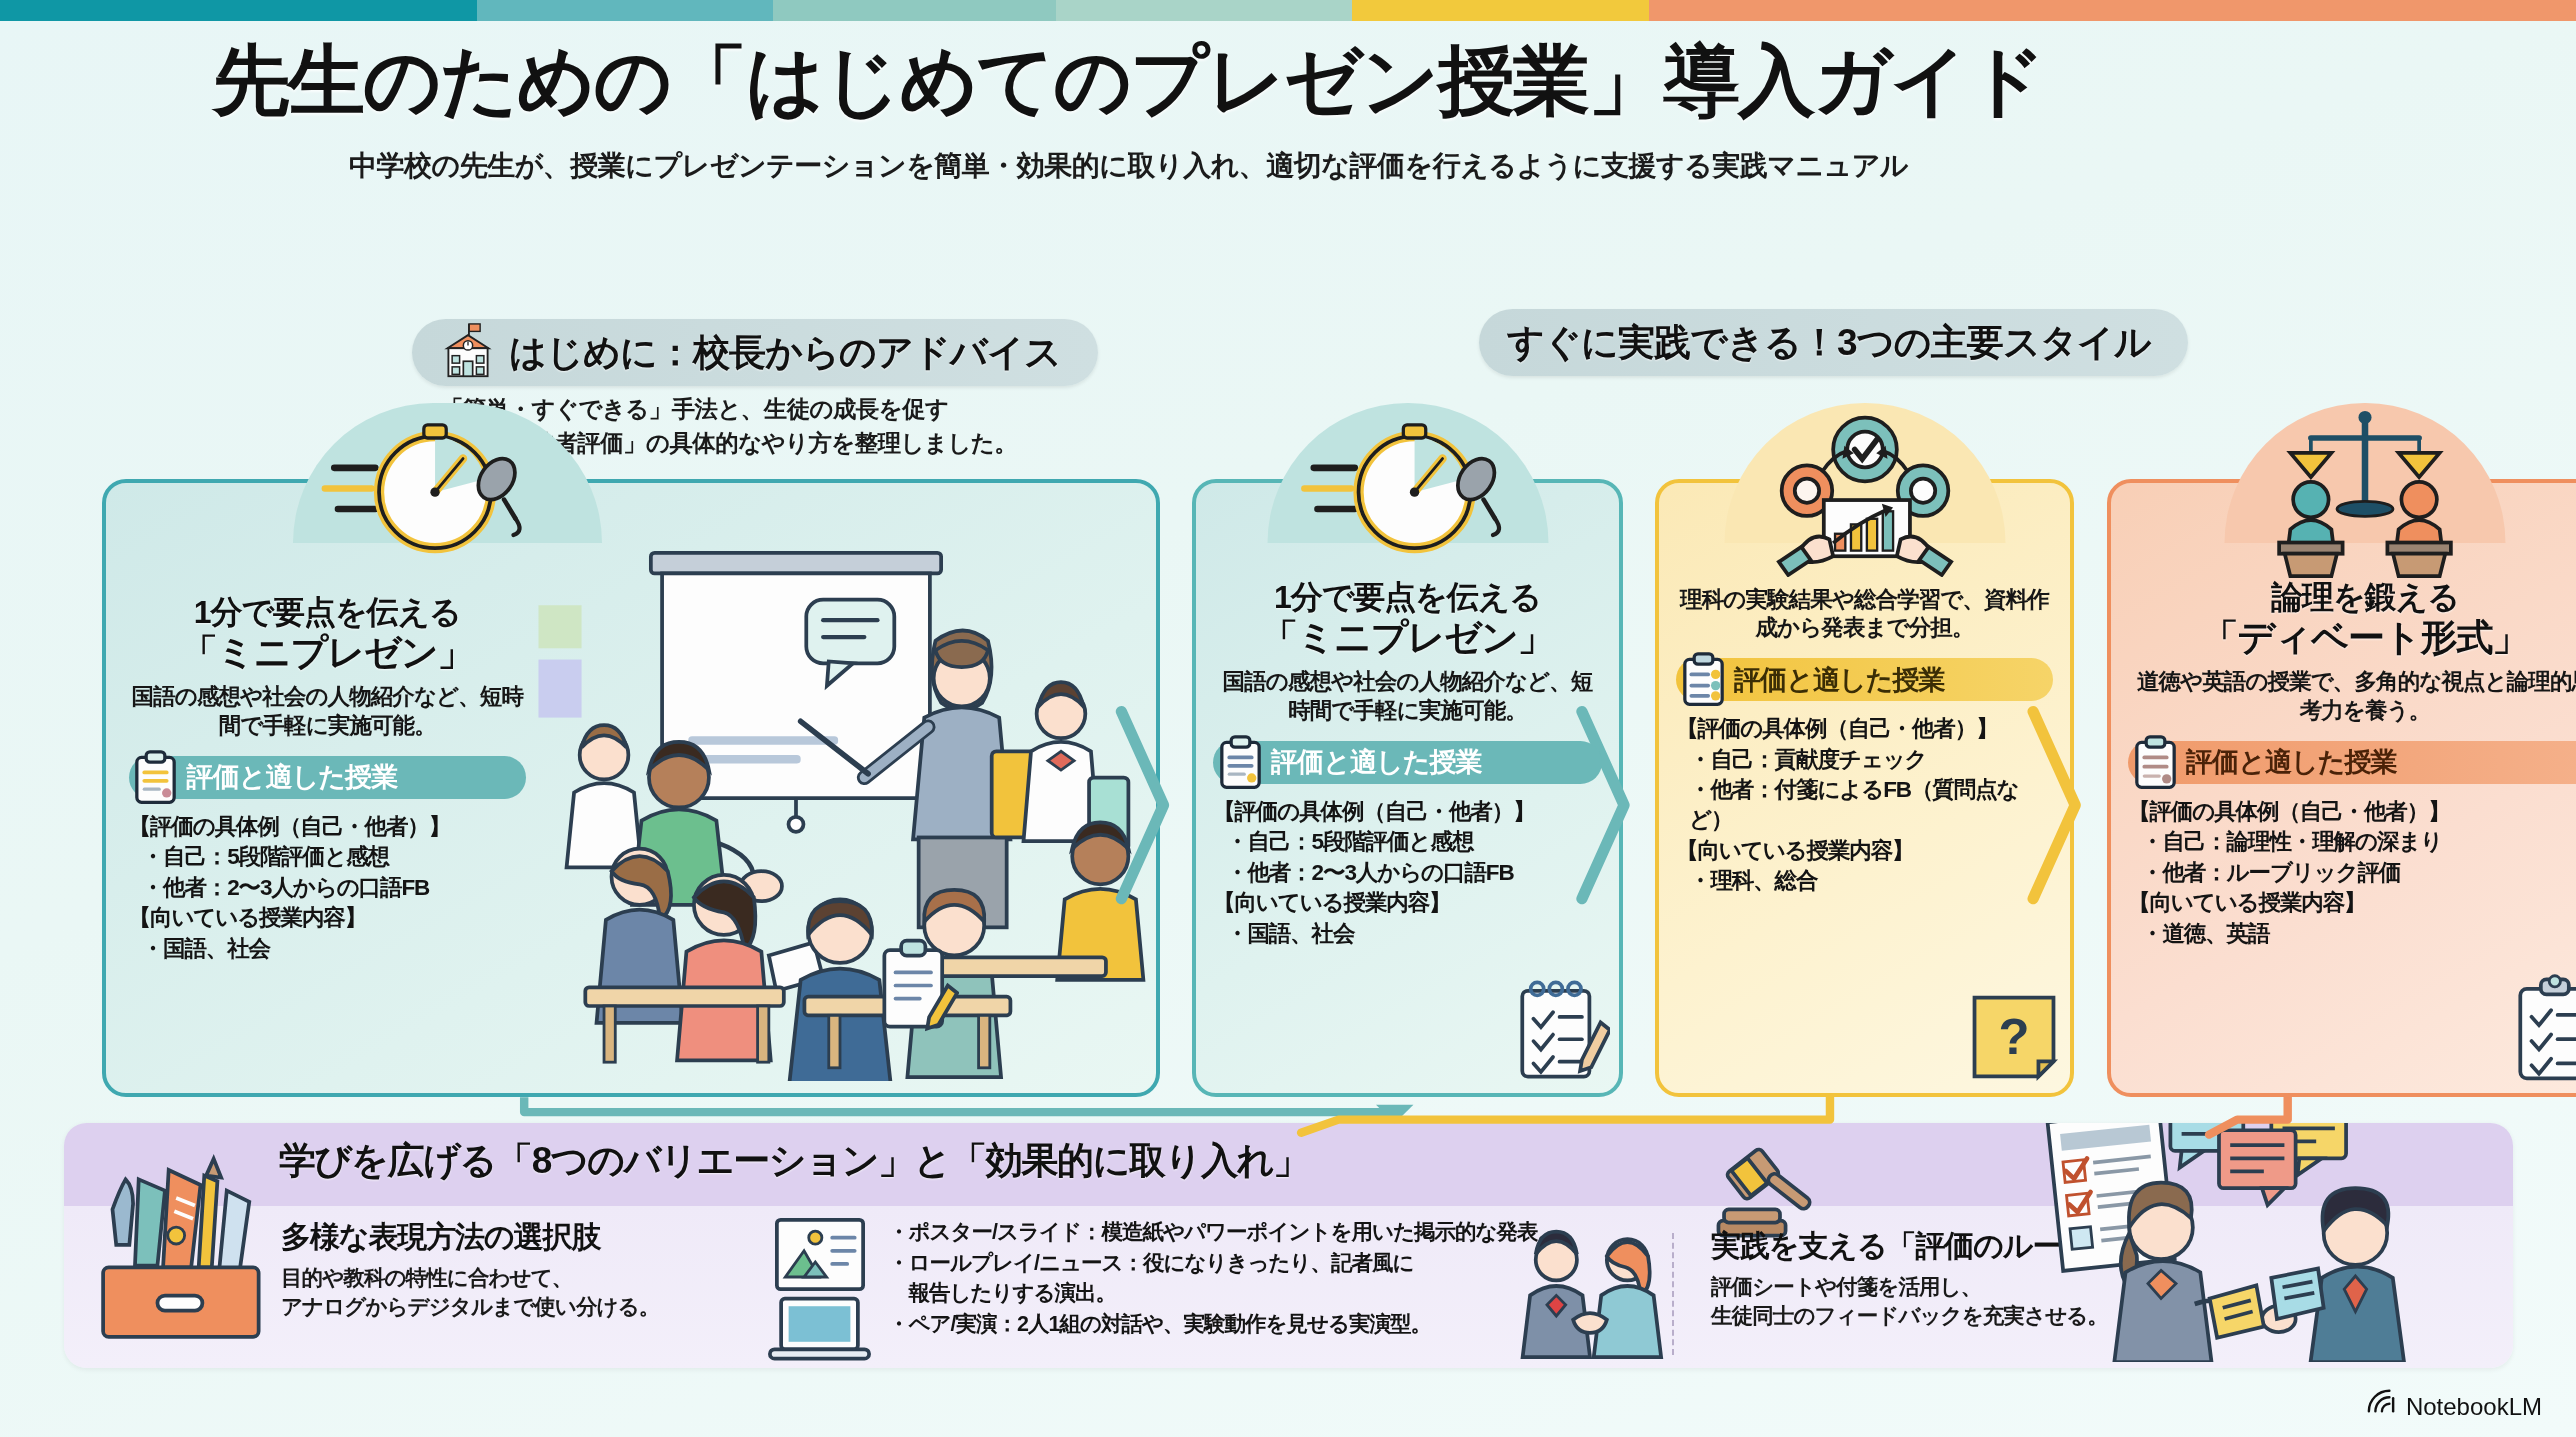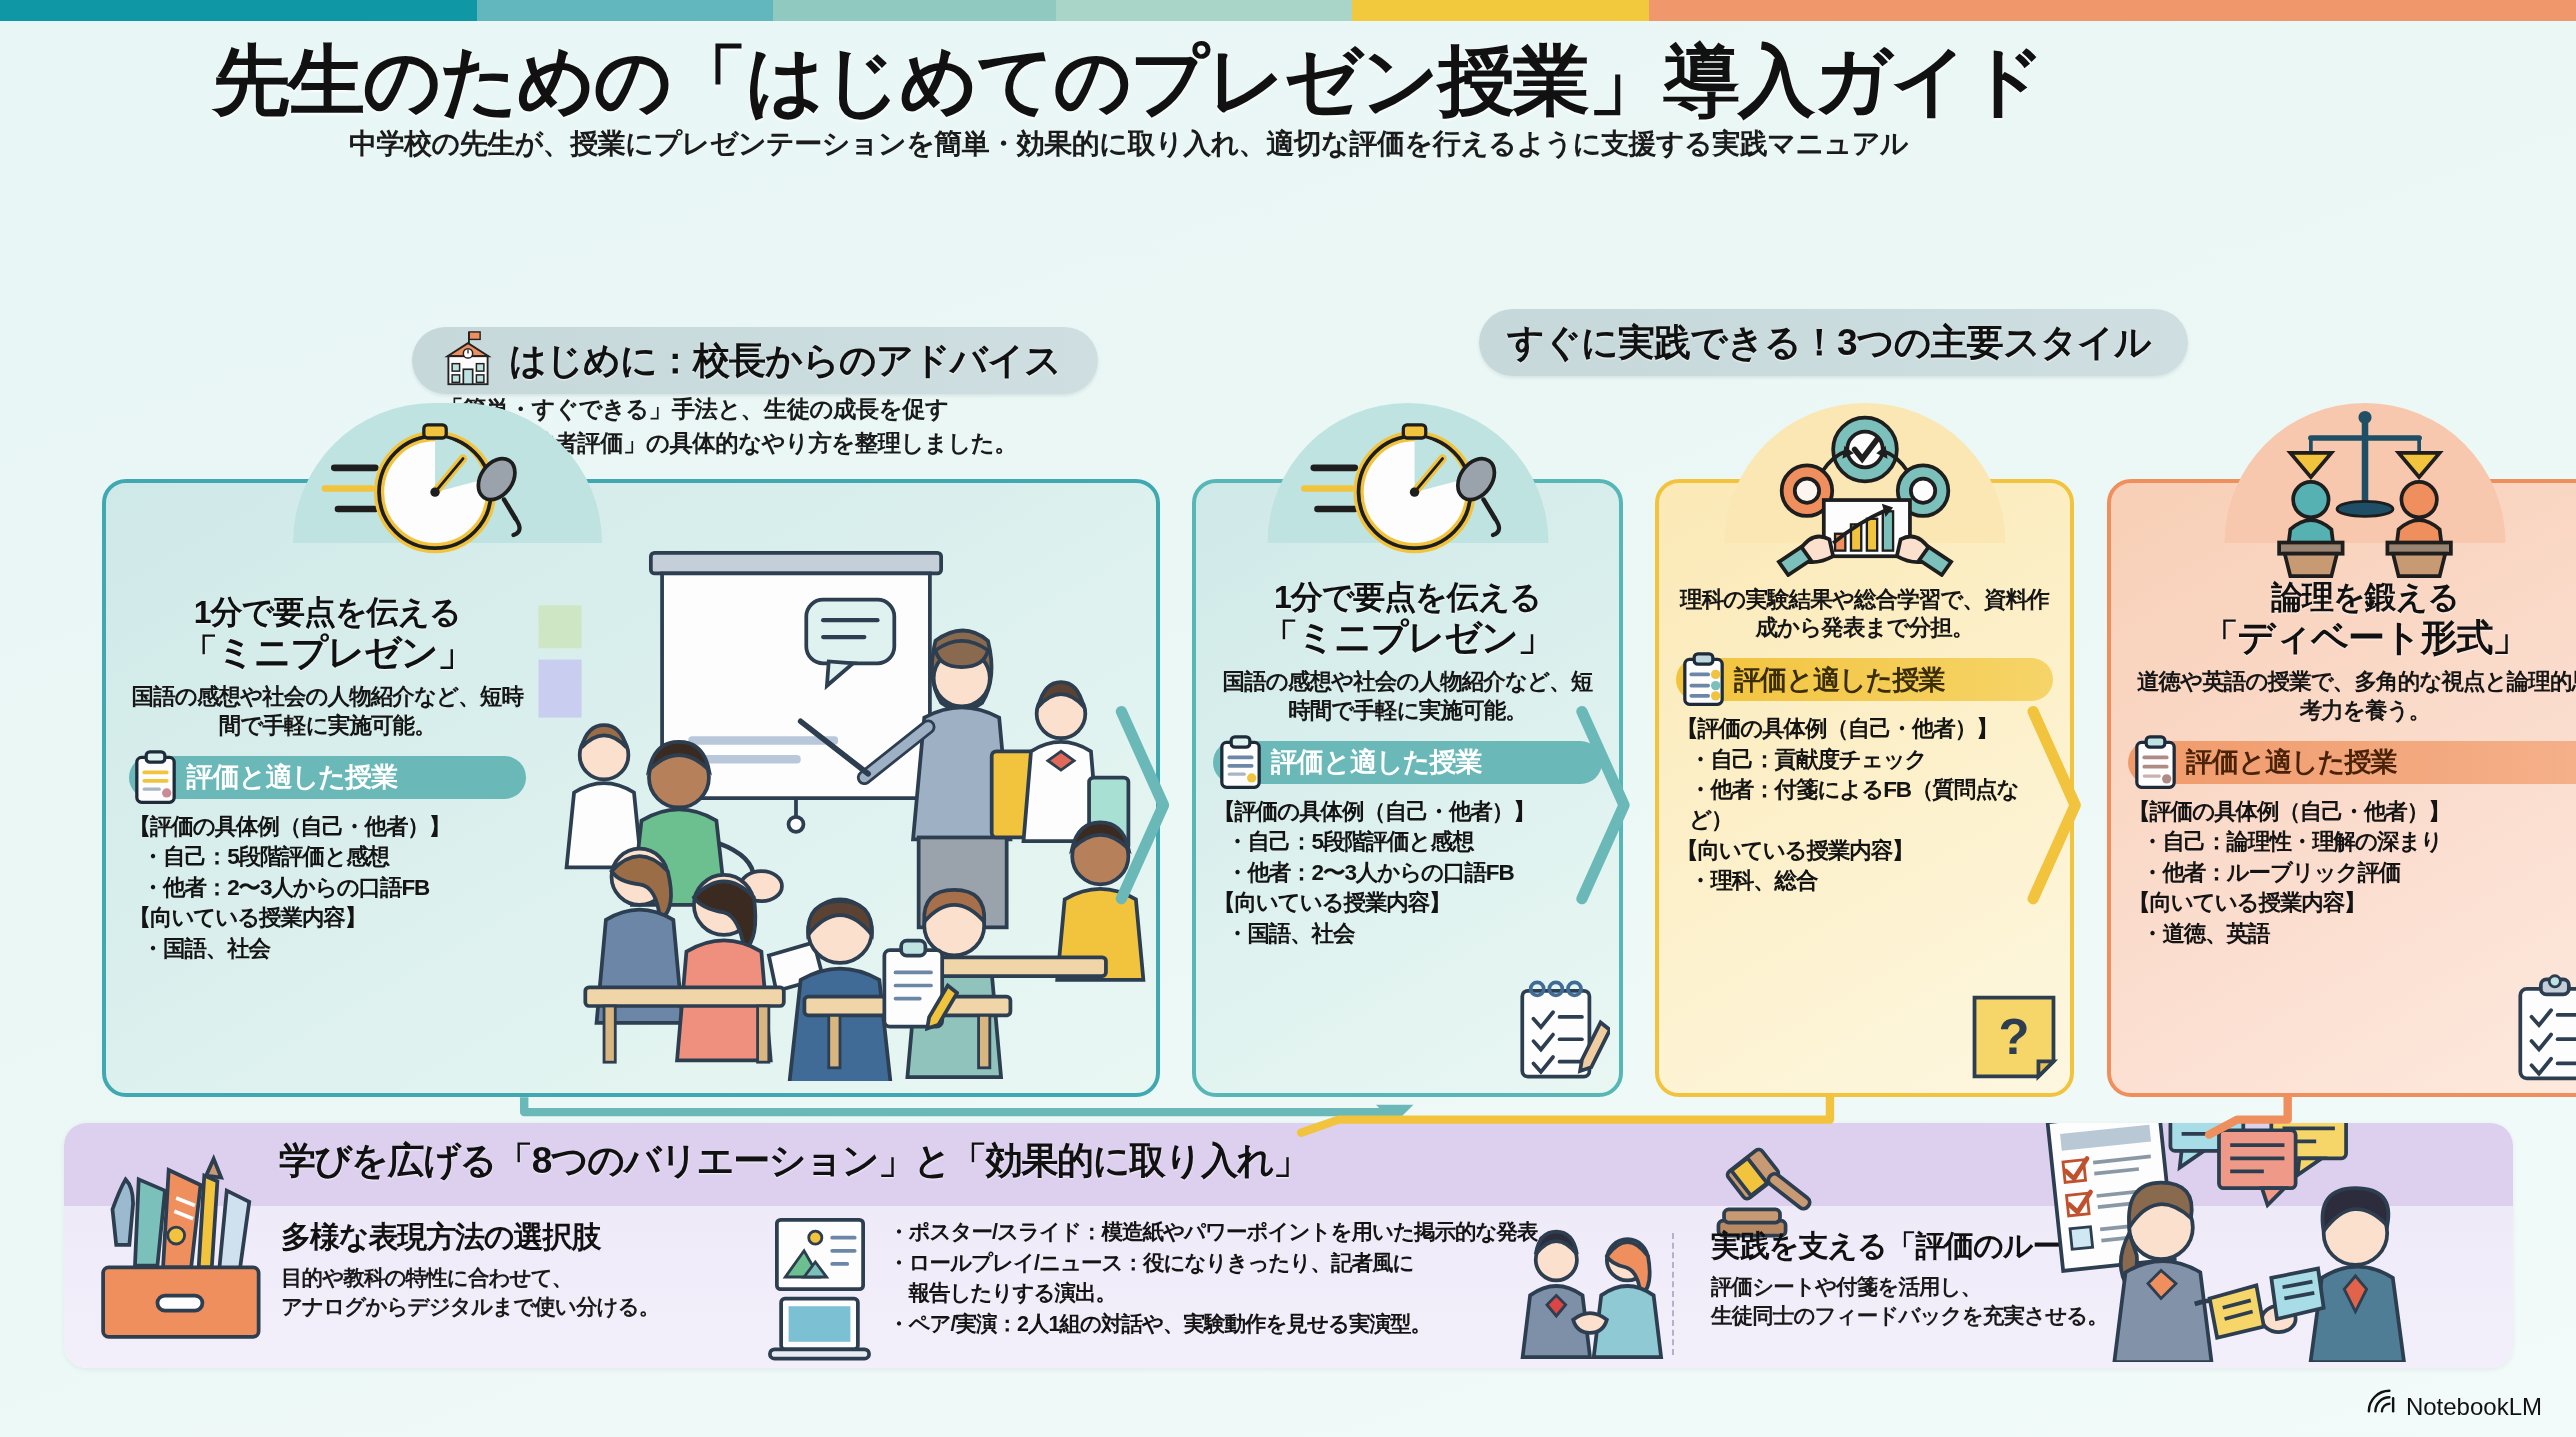"中学校の先生が、授業にプレゼンテーションを簡単・効果的に取り入れ、適切な評価を行" #subtitle { margin-top: 2px -> 24px }
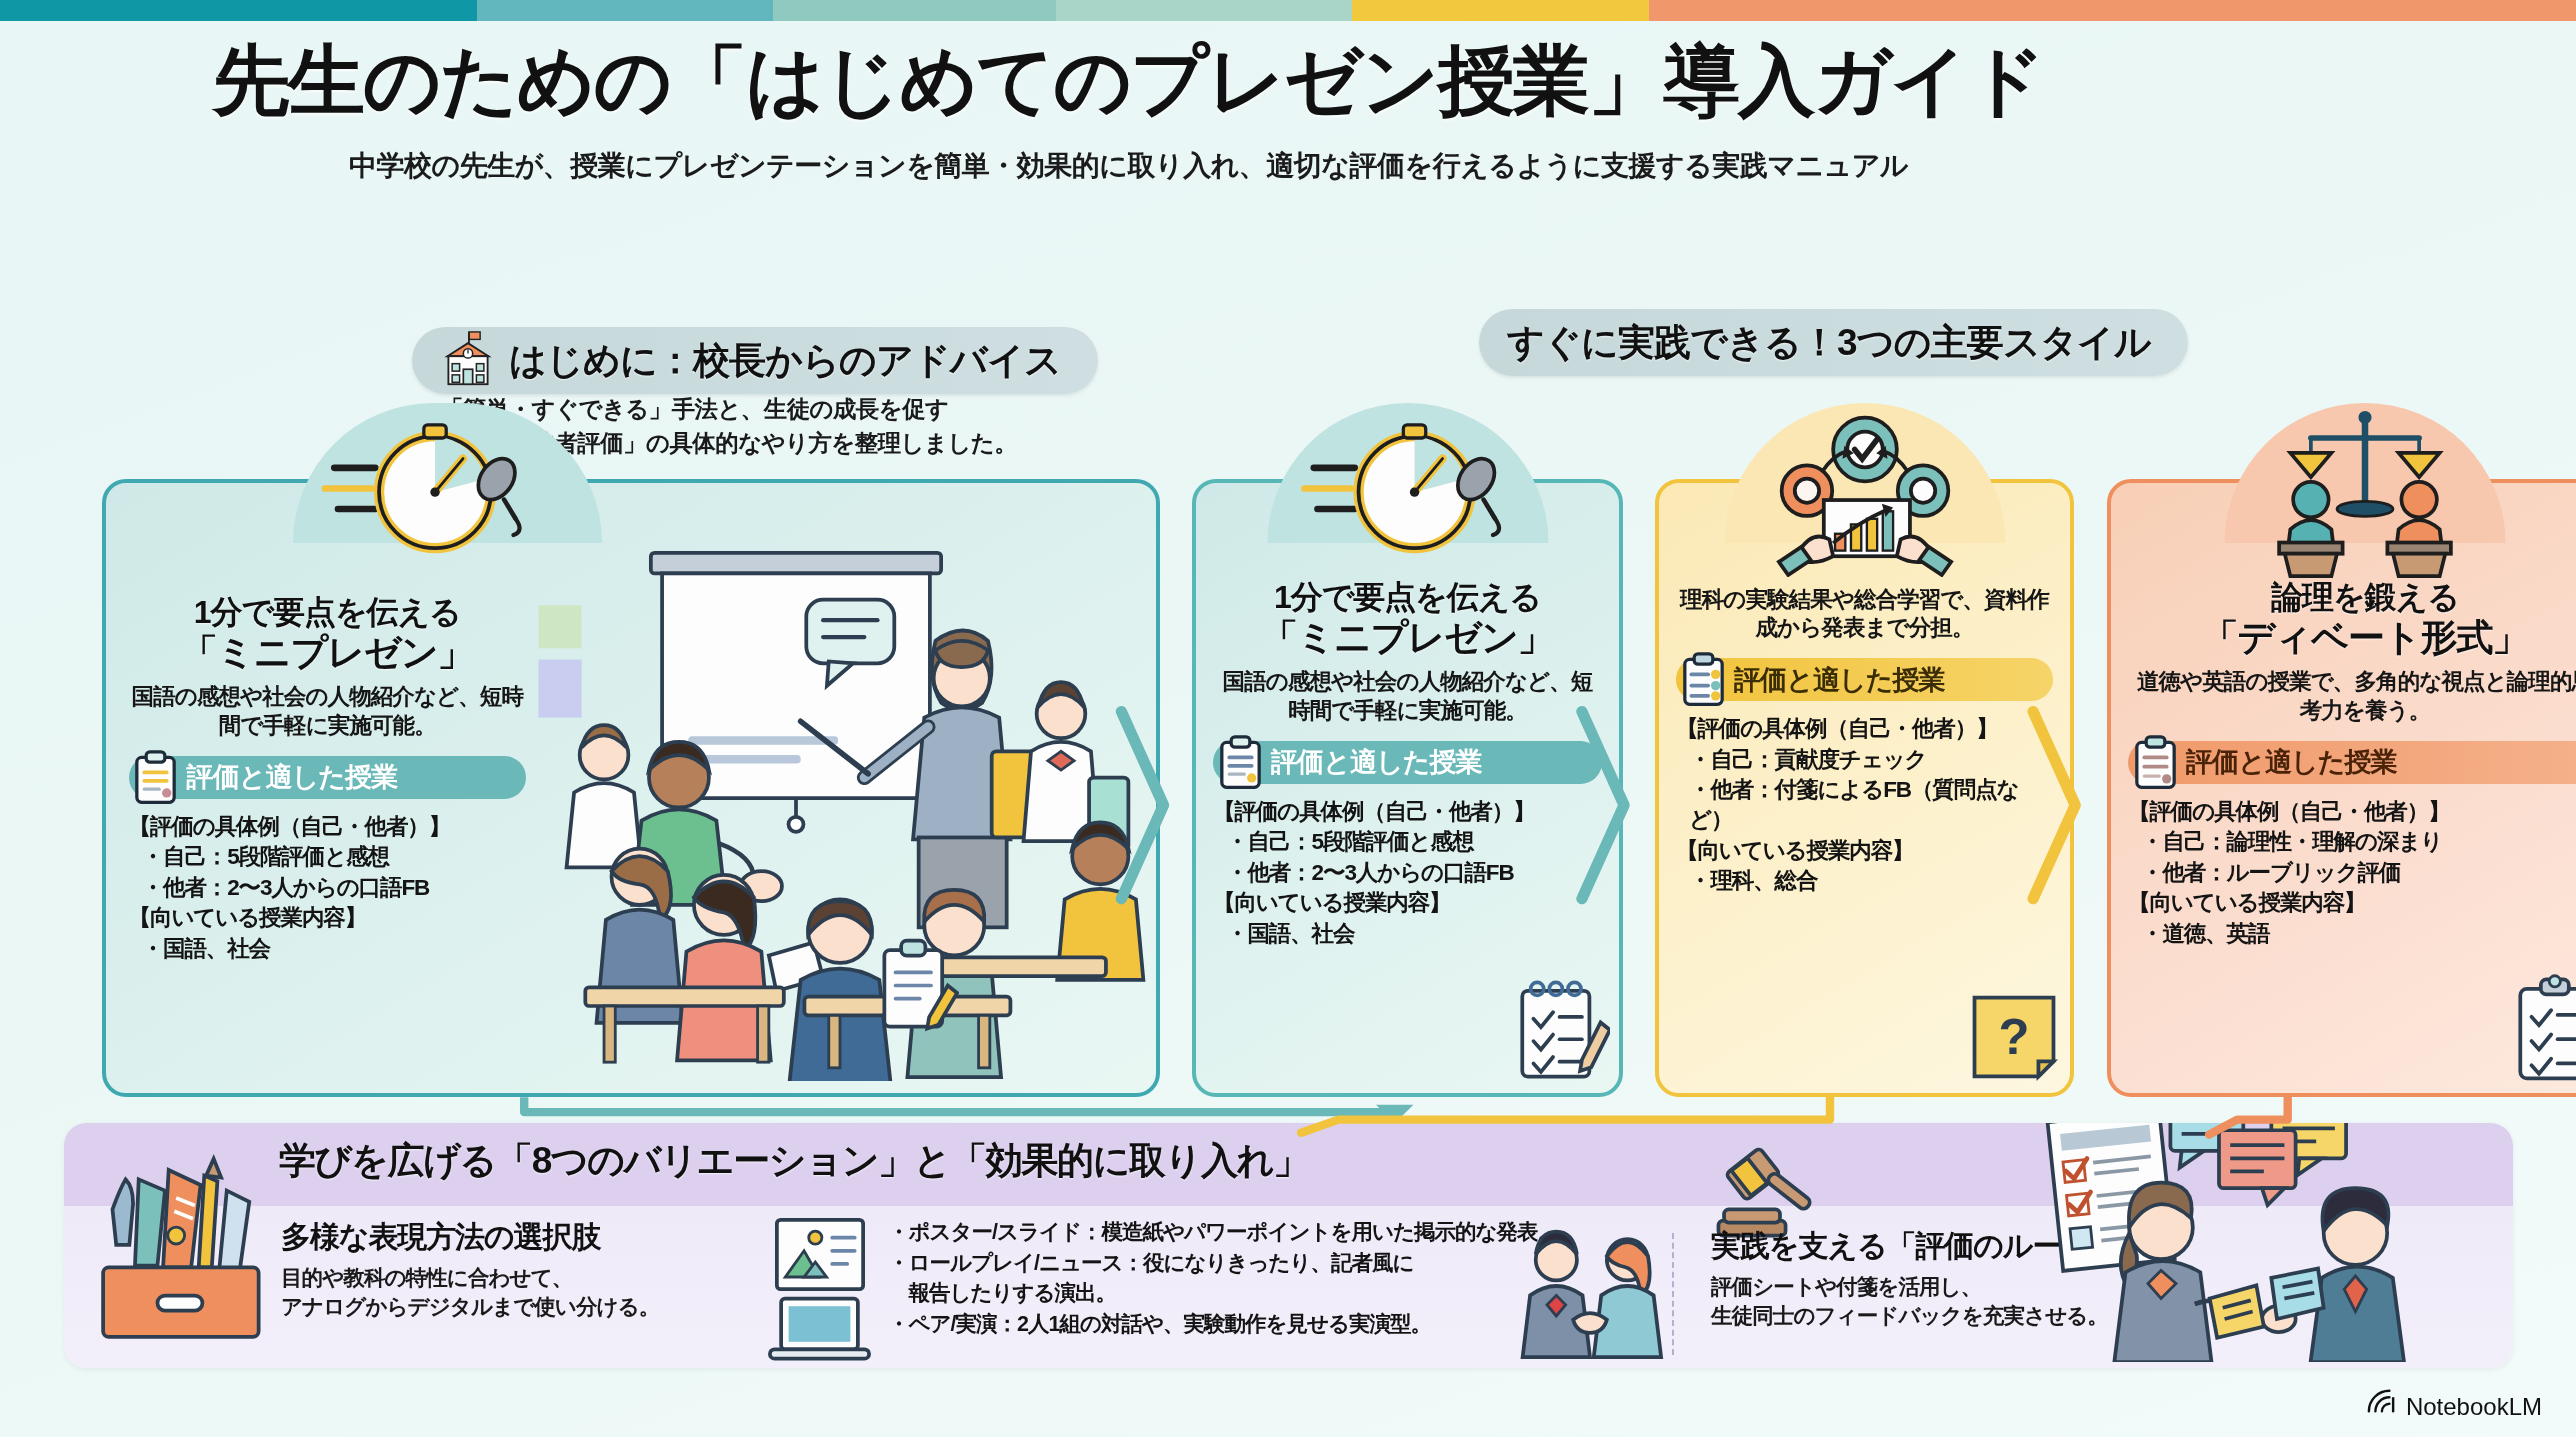"はじめに：校長からのアドバイス" #pill-left { top: 327px -> 319px }
